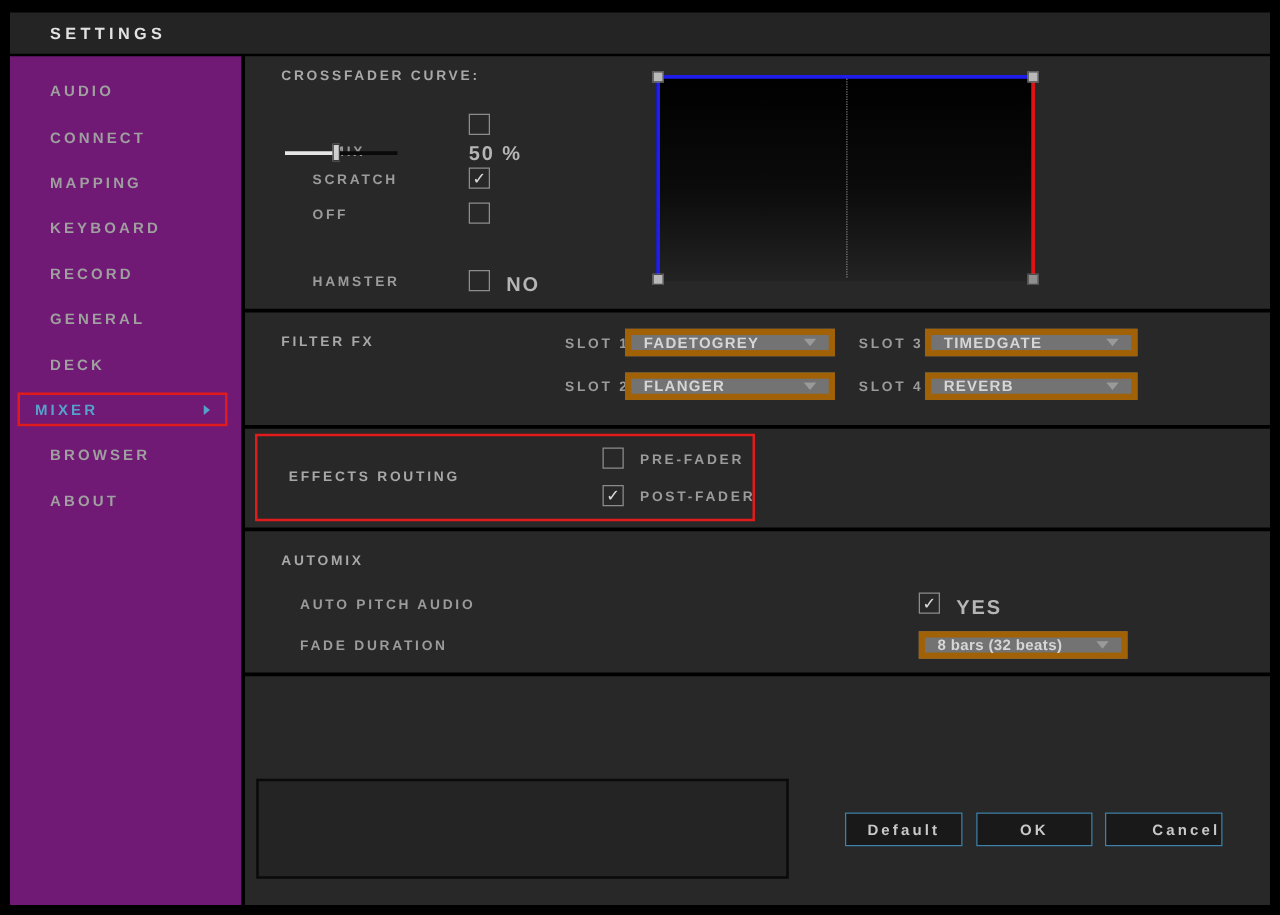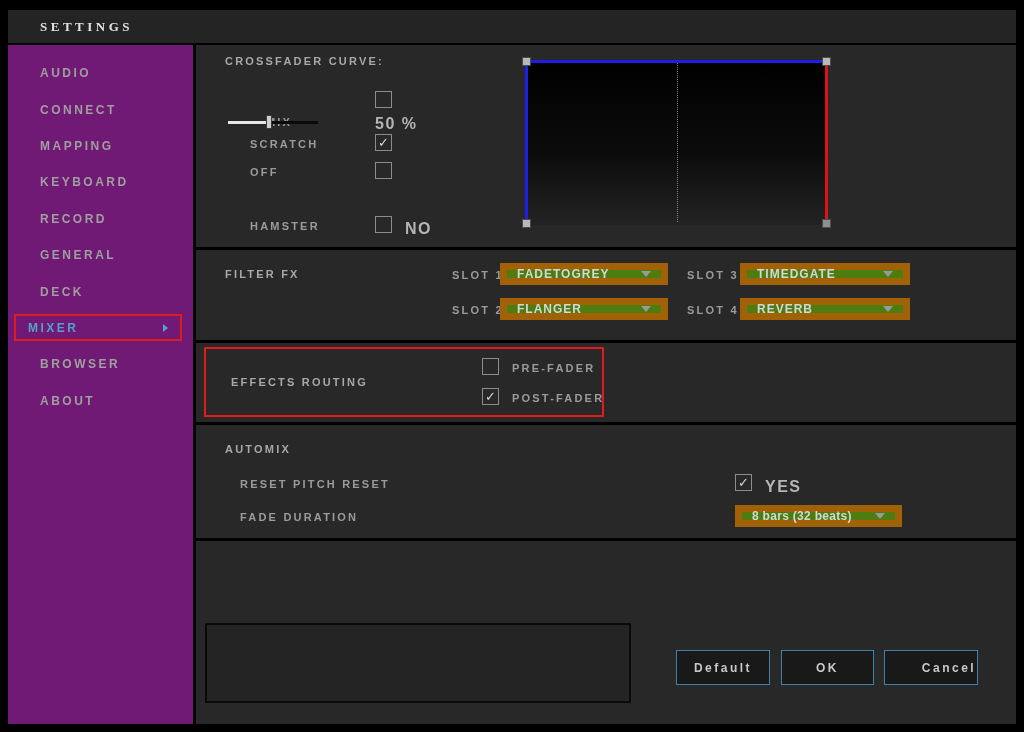"SETTINGS" .titlebar { font-family: Liberation Serif, serif -> none }
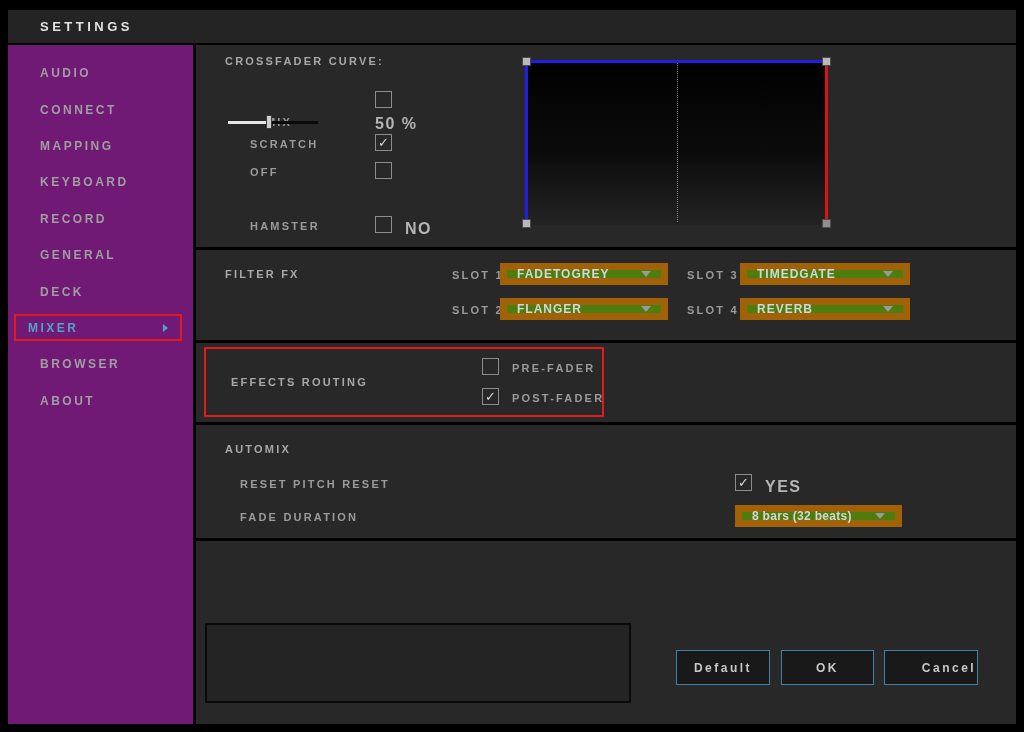"FADETOGREY" .dropdown { background: #4d7c0f -> #737373; border: 7px solid #a16207 -> 5px solid #a16207 }
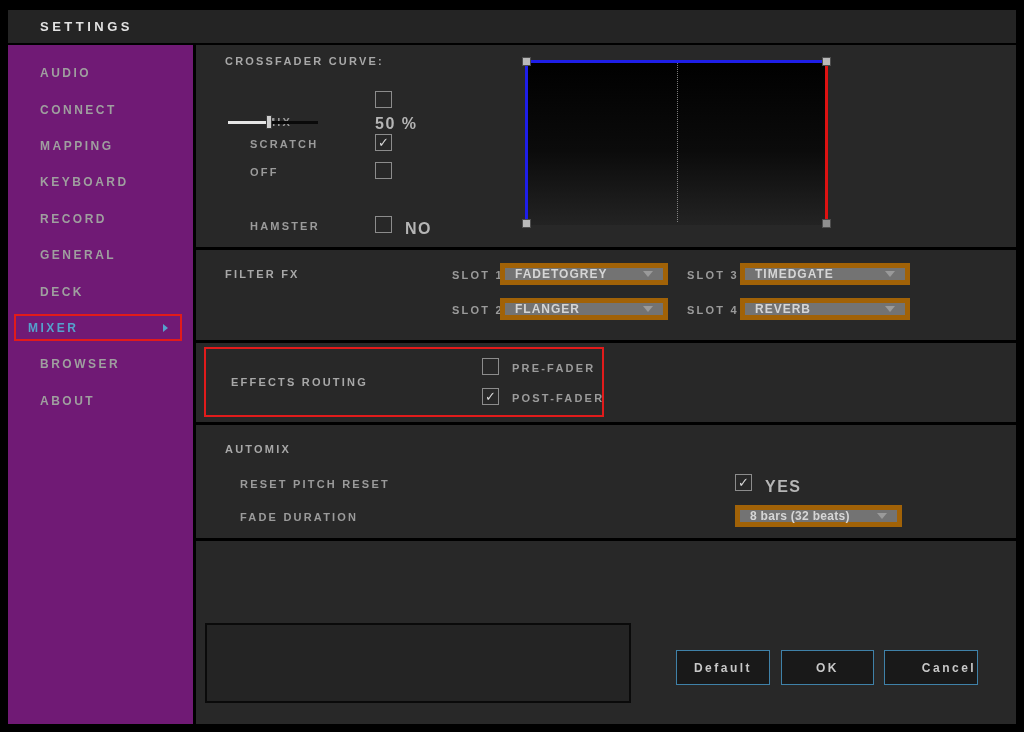"RESET PITCH RESET" span.fld-label { text: RESET PITCH RESET -> AUTO PITCH AUDIO }
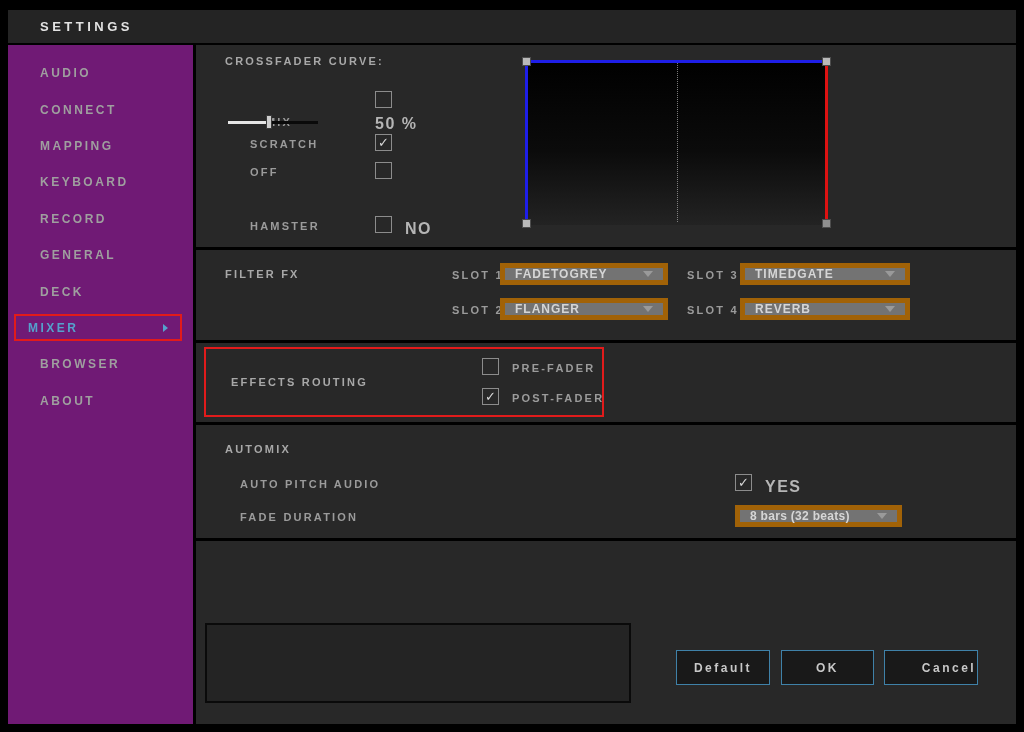"Default" .btn { height: 35px -> 27px }
